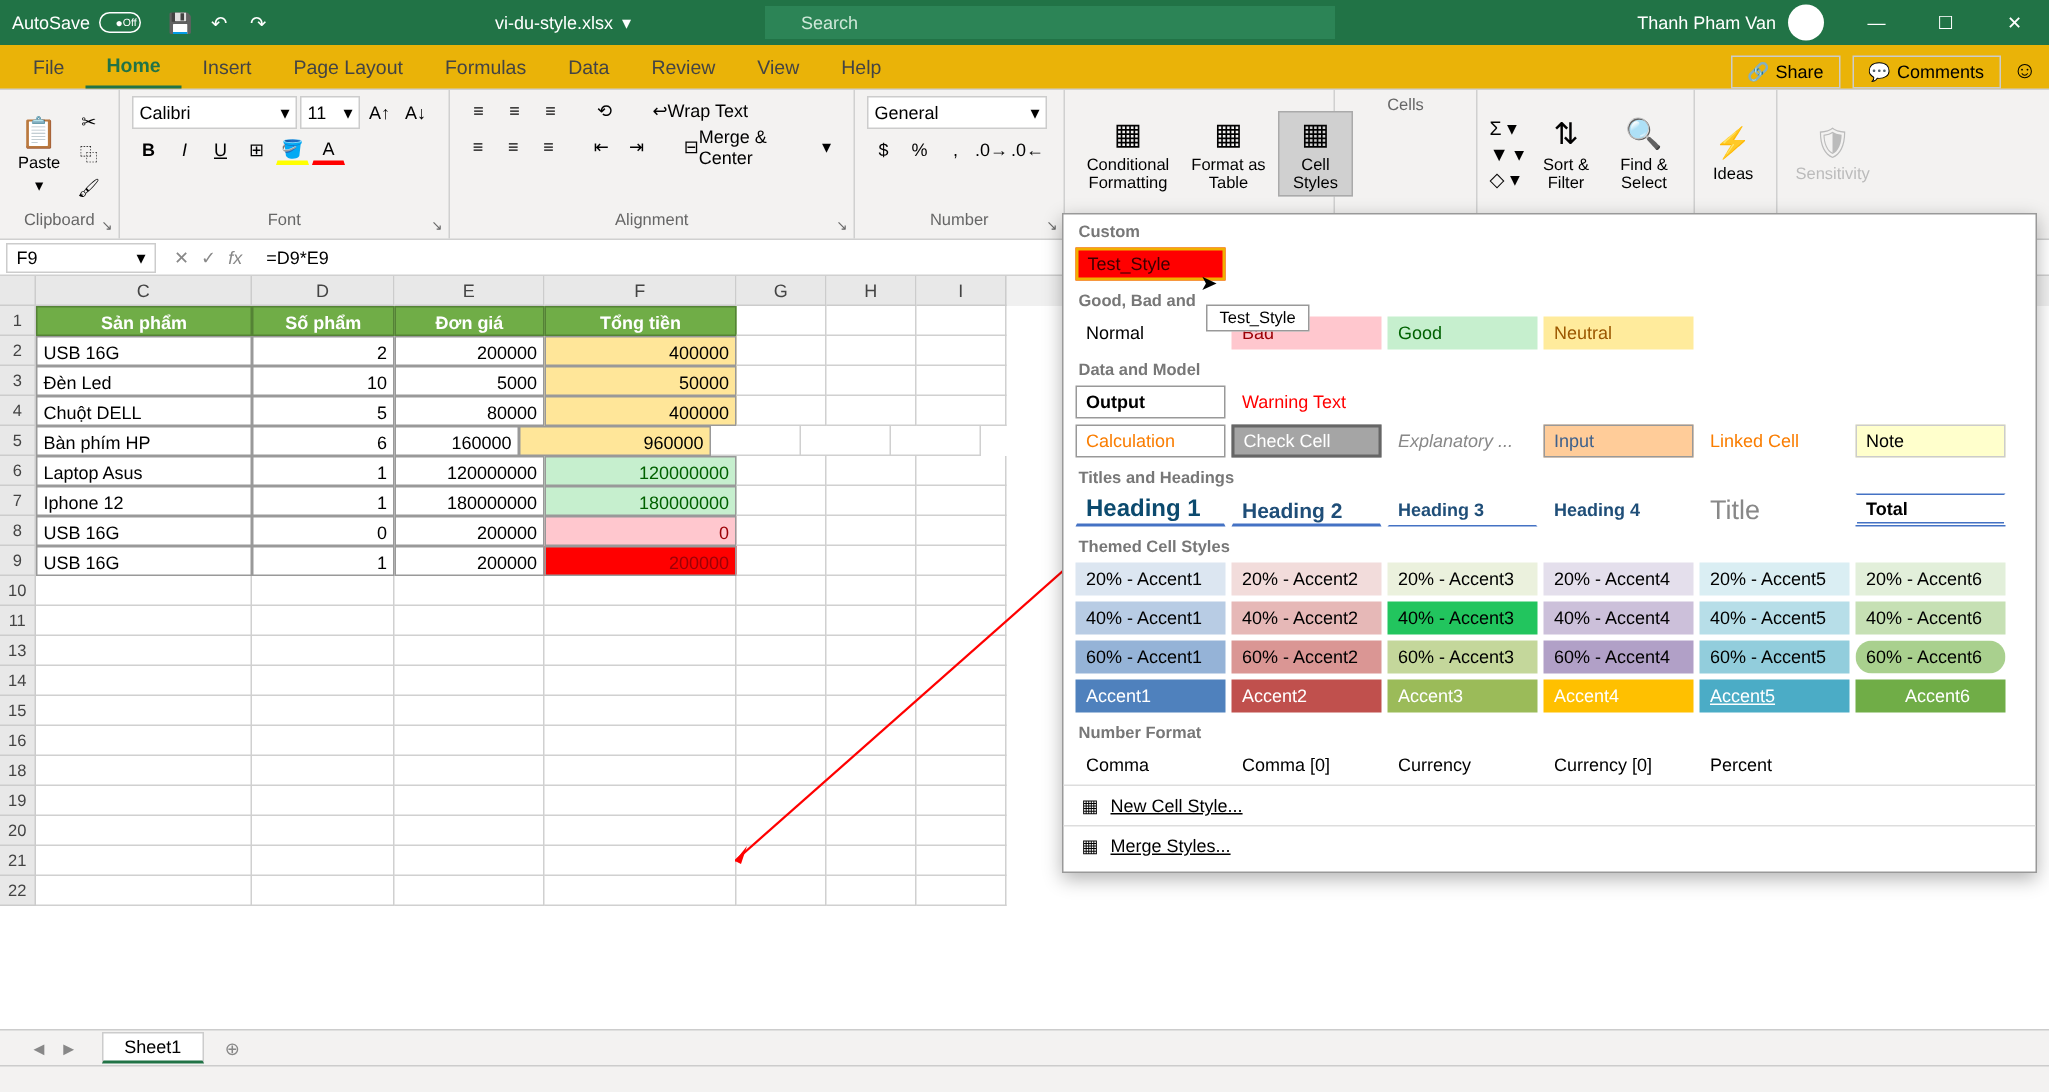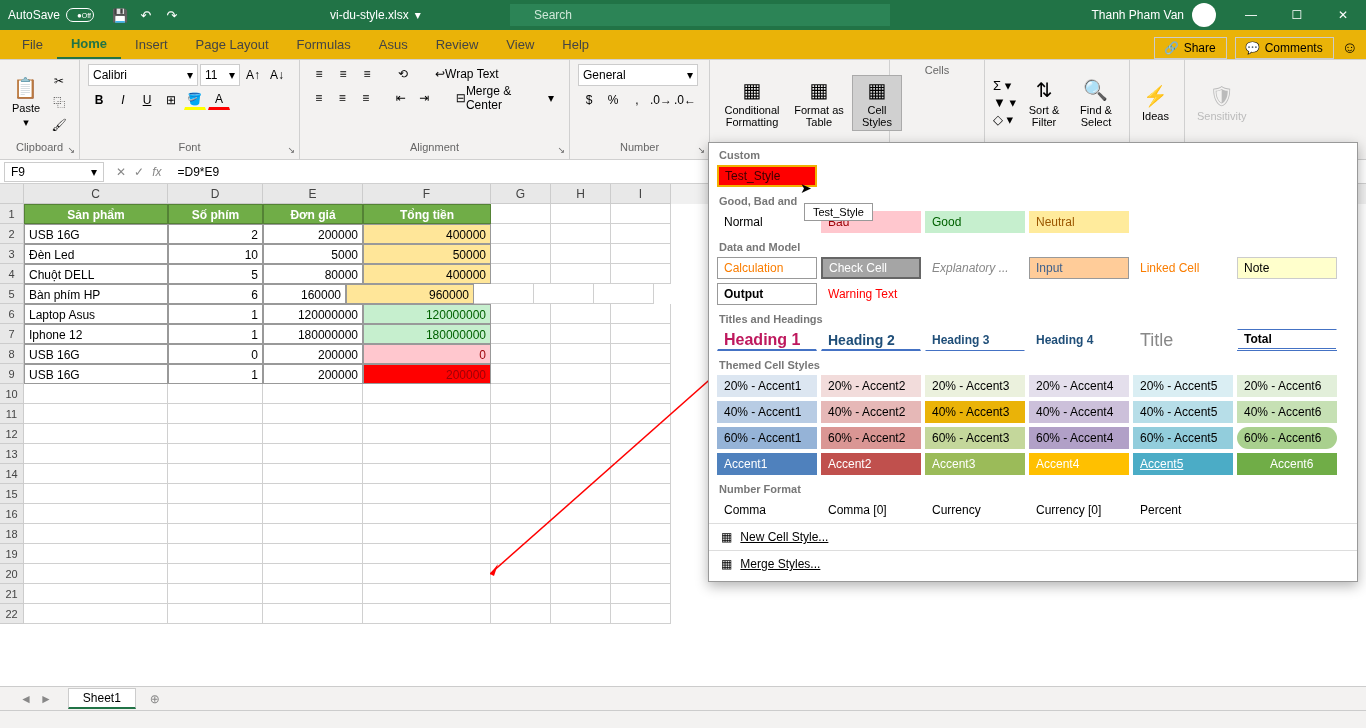"Asus" div.tab { text: Asus -> Data }
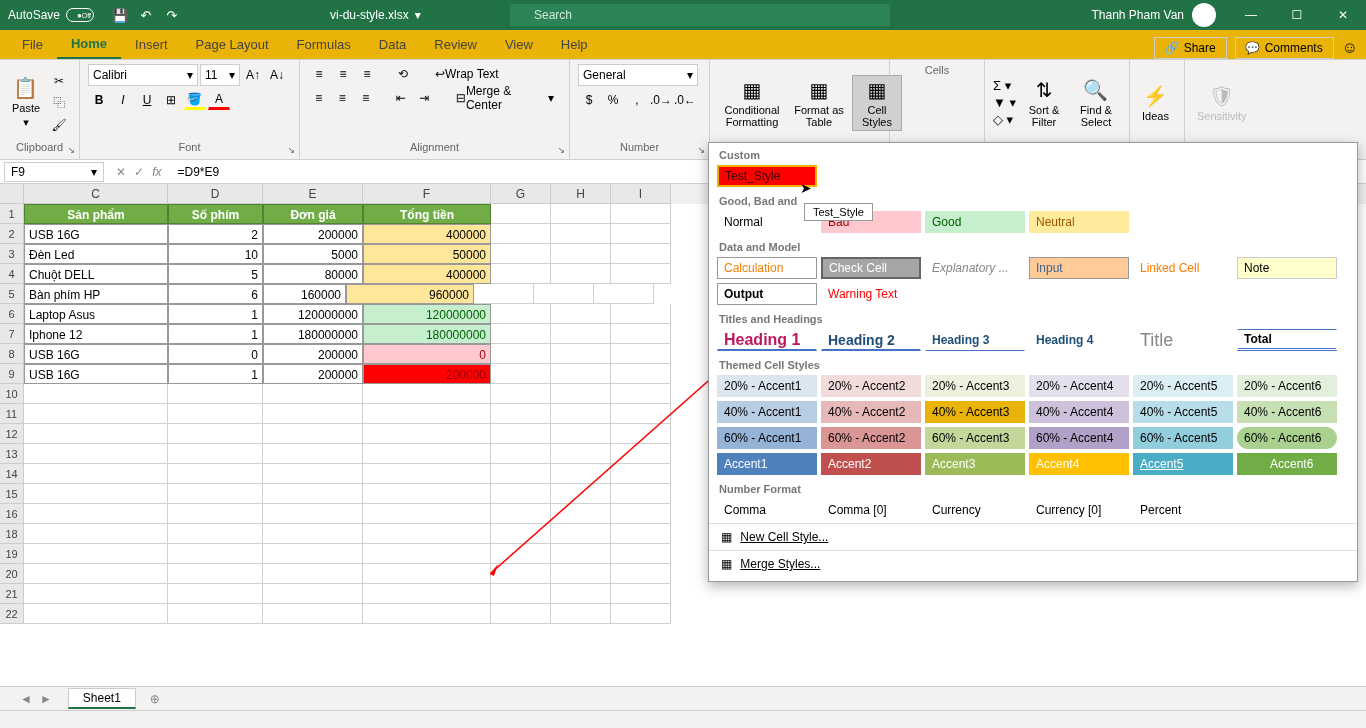"Số phím" div.cell { text: phím -> phẩm }
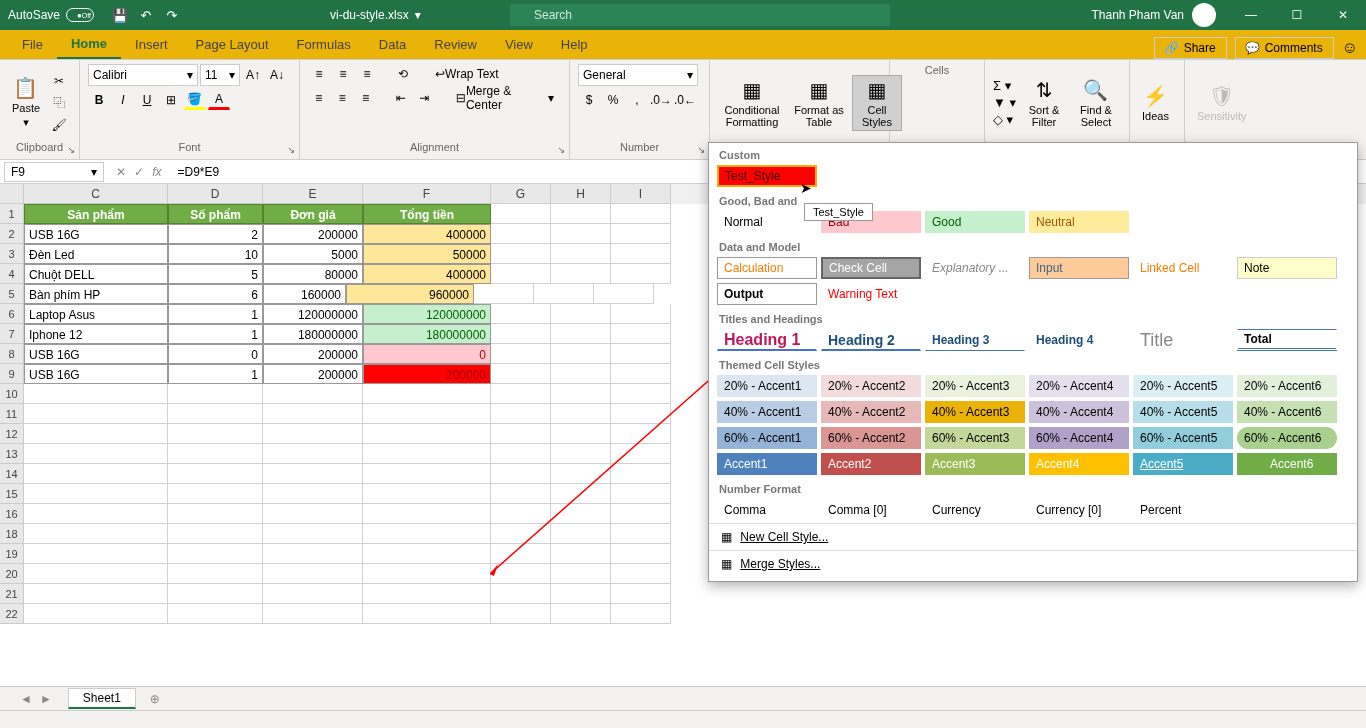"Calculation" div.sp-row { order: before "Output" -> after "Output" }
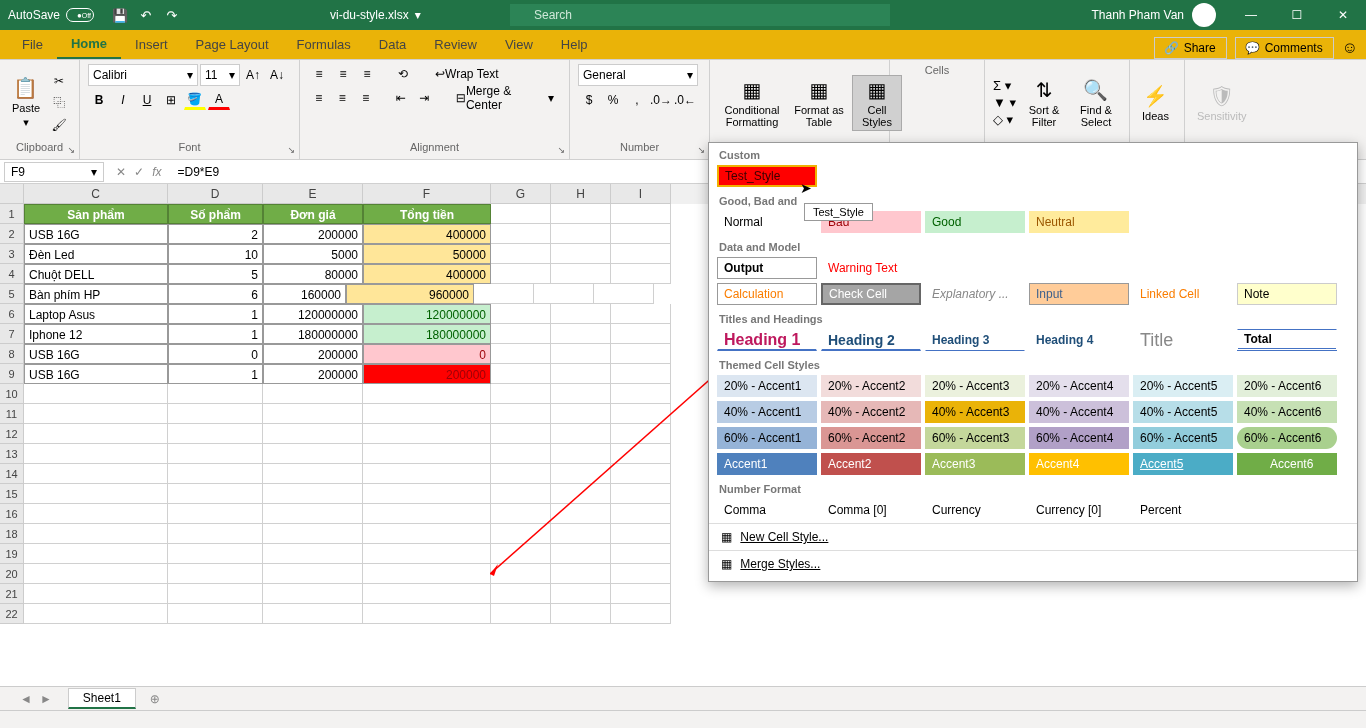"Heading 1" .s-h1 { color: #be185d -> #0c4a6e }
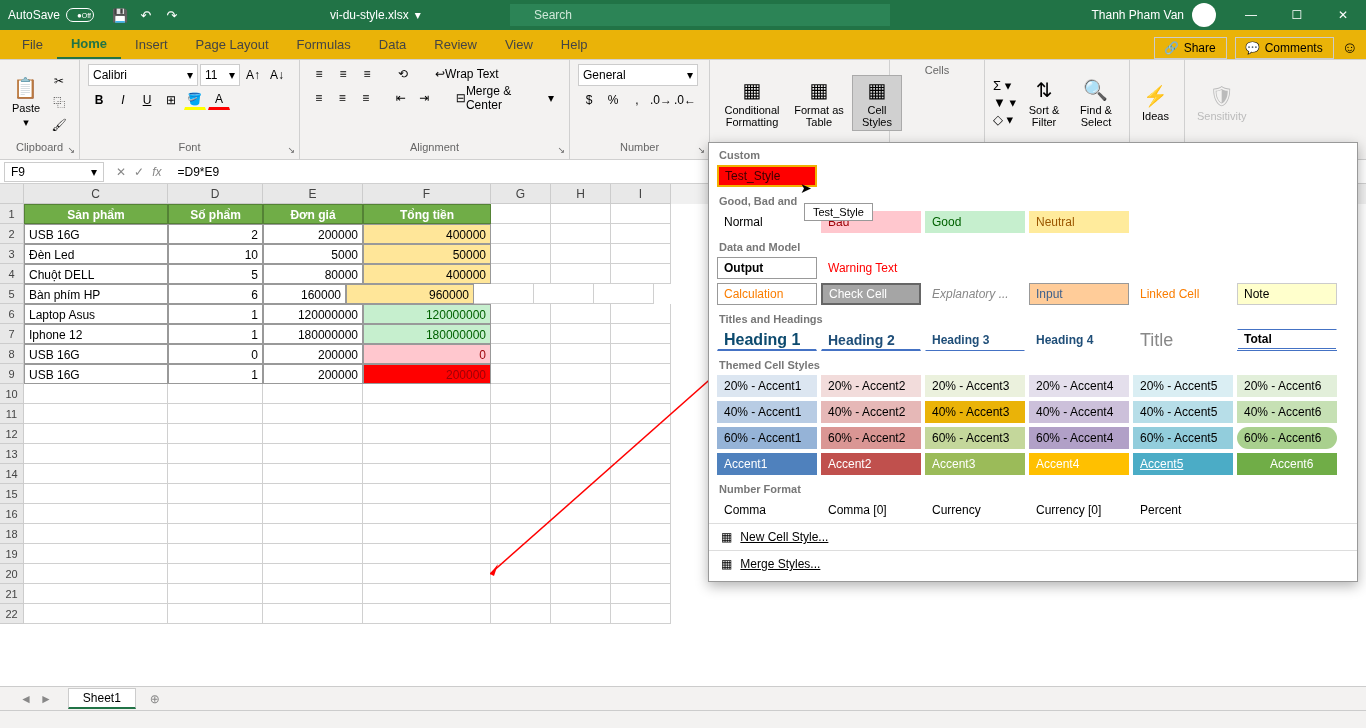"40% - Accent3" .a3-40 { background: #eab308 -> #22c55e }
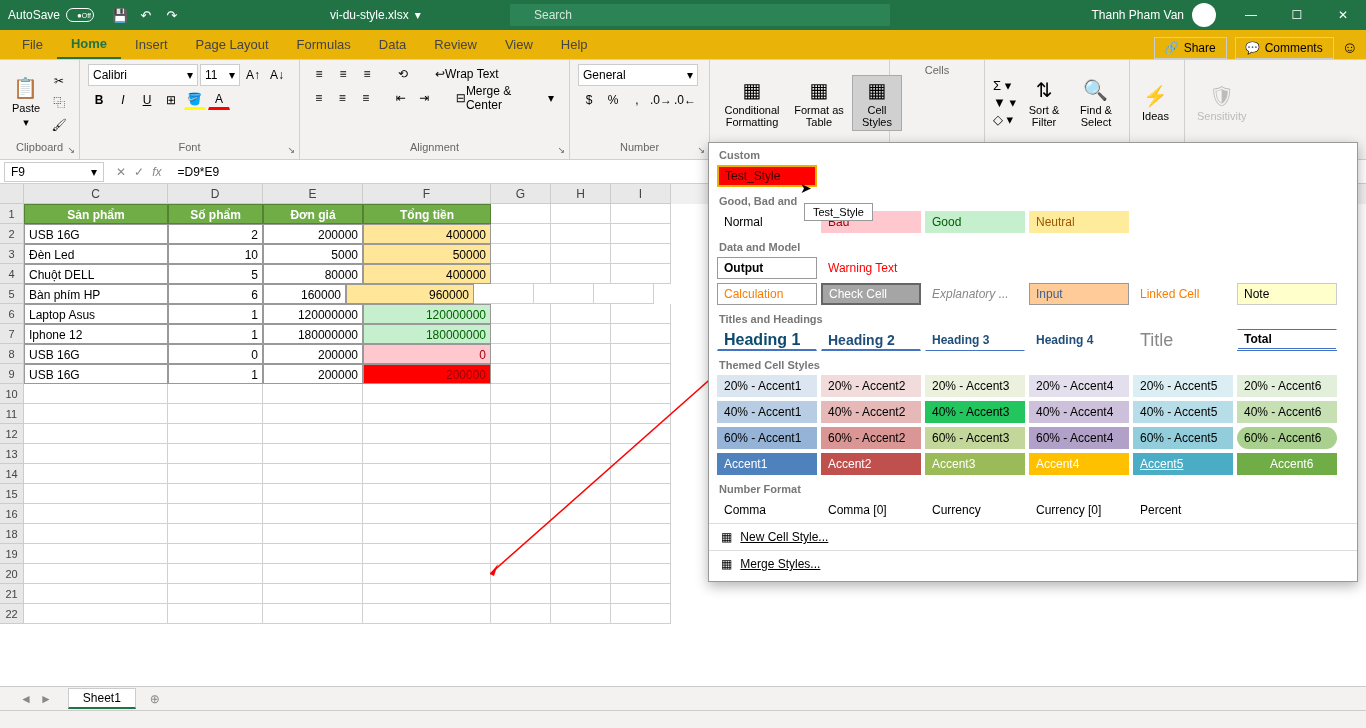"12" div.row { html: <div> <div>12</div> <div></div> <div></div> <div></div> <div></div> <div></div> <div></div> <div></div> </div> -> none }
